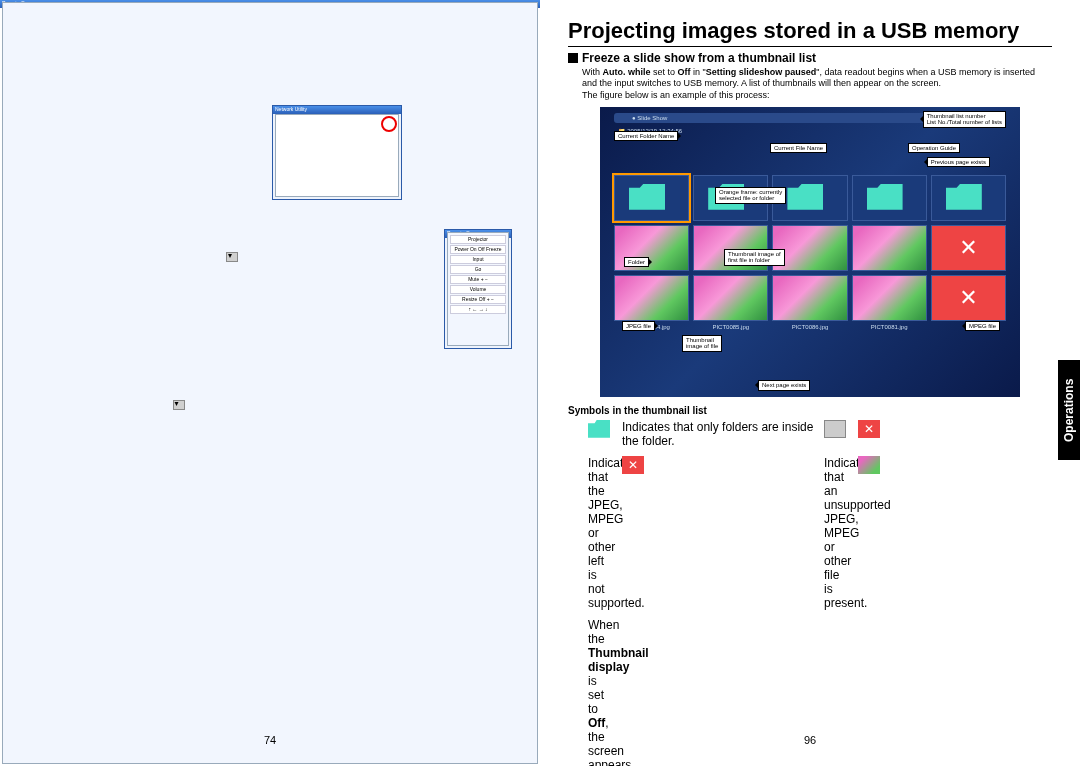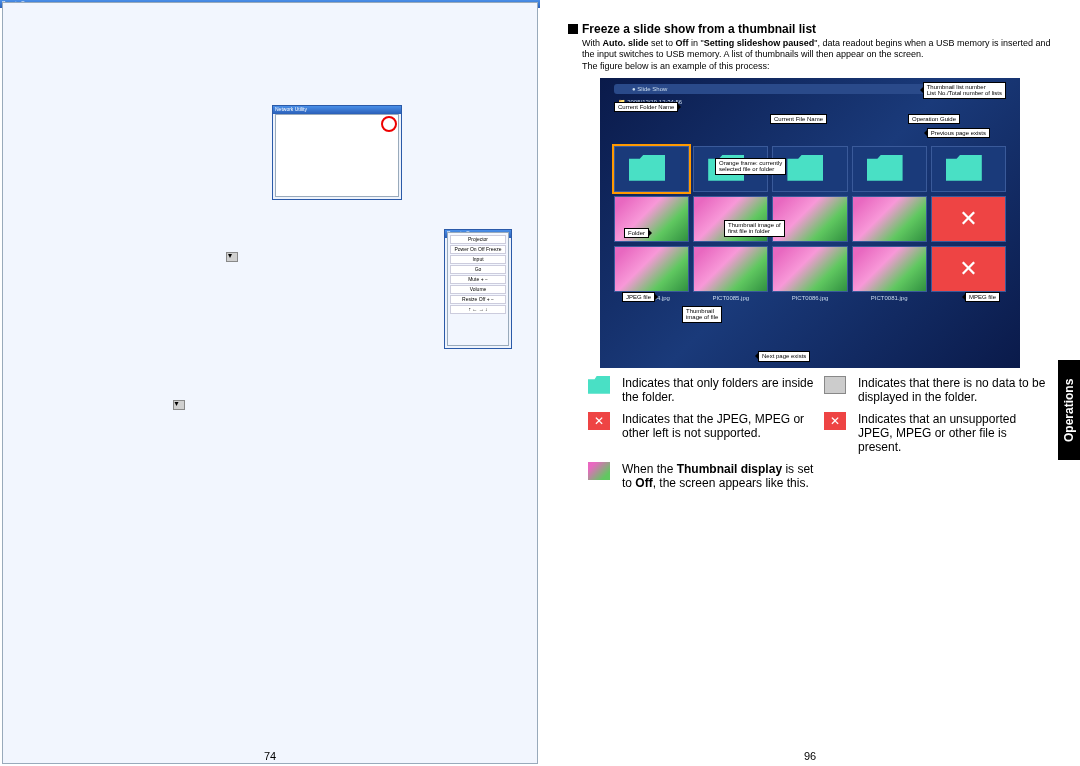"Projecting images stored in a" h1.big { html: none -> <h1>Projecting images stored in a USB memory</h1> }
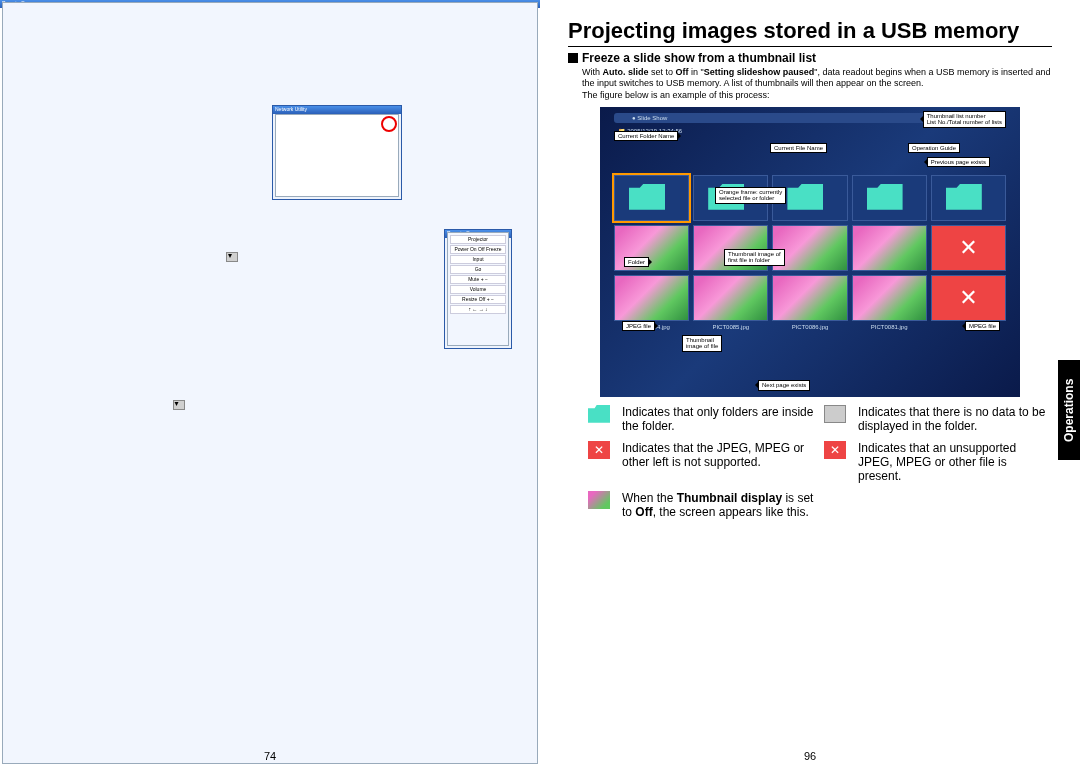"Auto. slide" b { text: slide -> while }
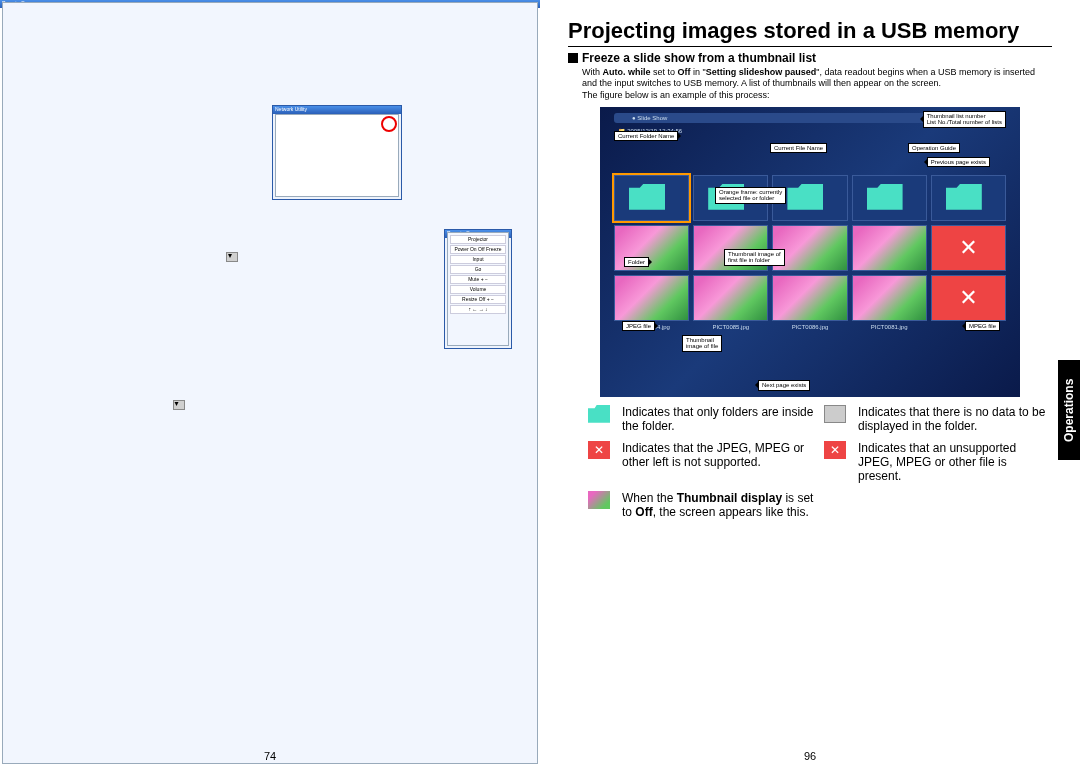"Symbols in the thumbnail list" h3 { html: none -> <h3>Symbols in the thumbnail list</h3> }
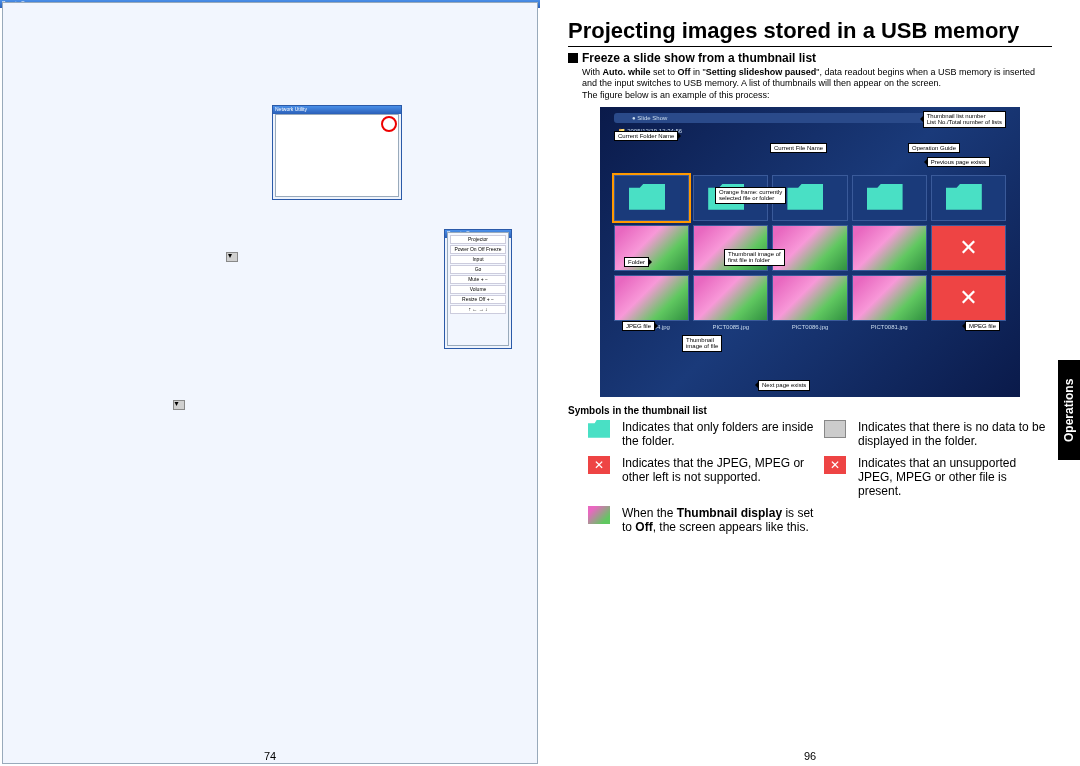"Indicates that there is no" span { html: <span>Indicates that there is no data to be displayed in the folder.</span> -> none }
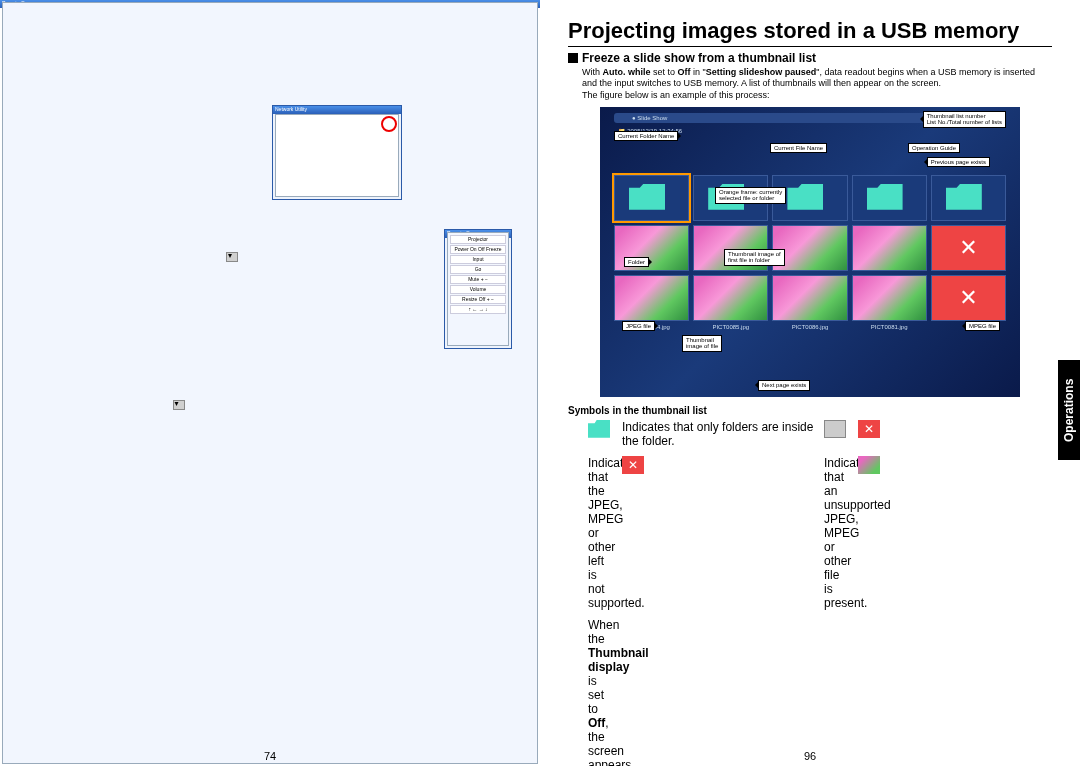"74" .page-num { bottom: 4px -> 20px }
